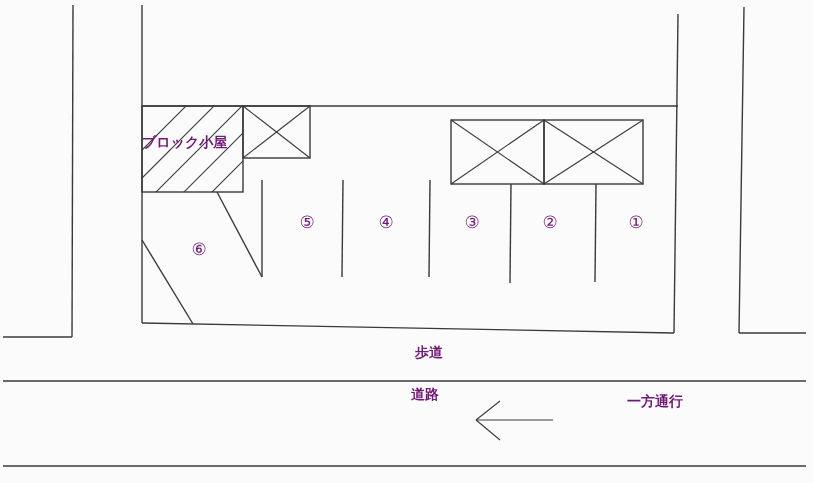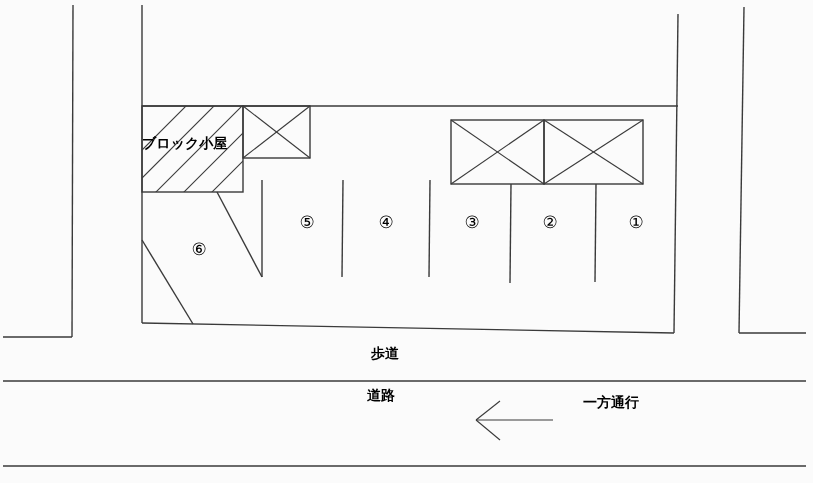"ブロック小屋" .label { color: #000000 -> #701a75; font-family: Liberation Sans, sans-serif -> Liberation Serif, serif }
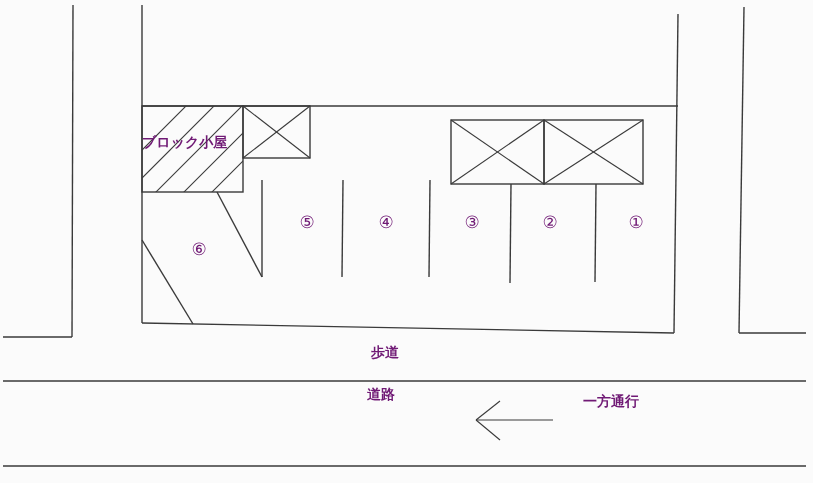"歩道" .txt { margin-left: none -> 44px }
